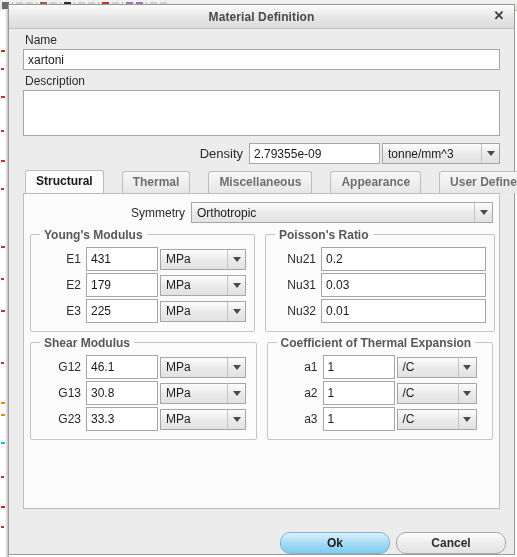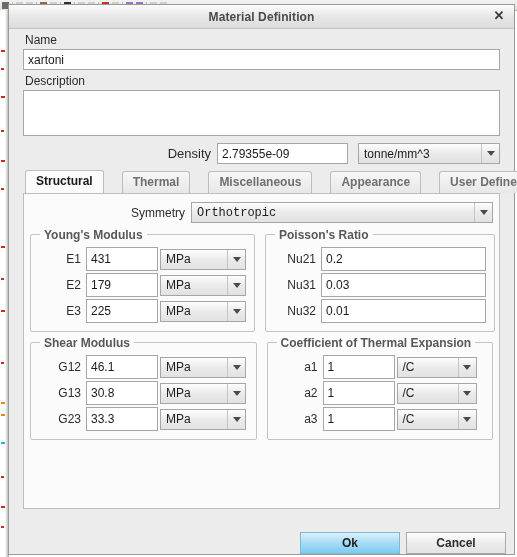"tonne/mm^3" .density-combo { margin-left: 10px -> 2px; width: 142px -> 118px }
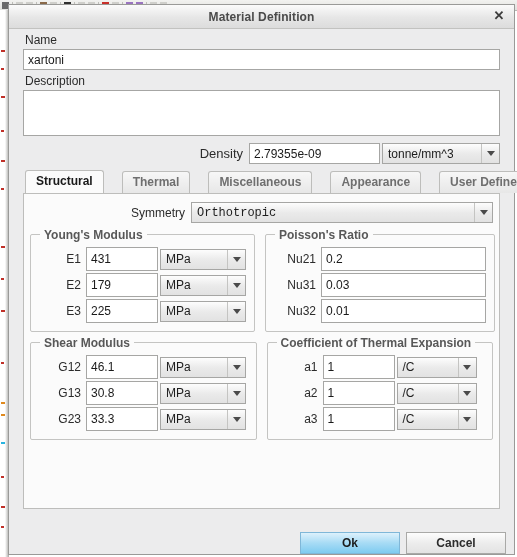"Orthotropic" .symmetry-combo { font-family: Liberation Mono, monospace -> none }
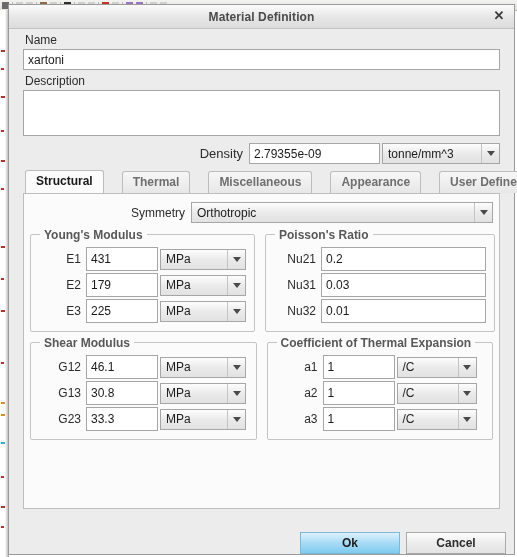"Ok" .btn { border-radius: 0 -> 10px; width: 100px -> 110px }
